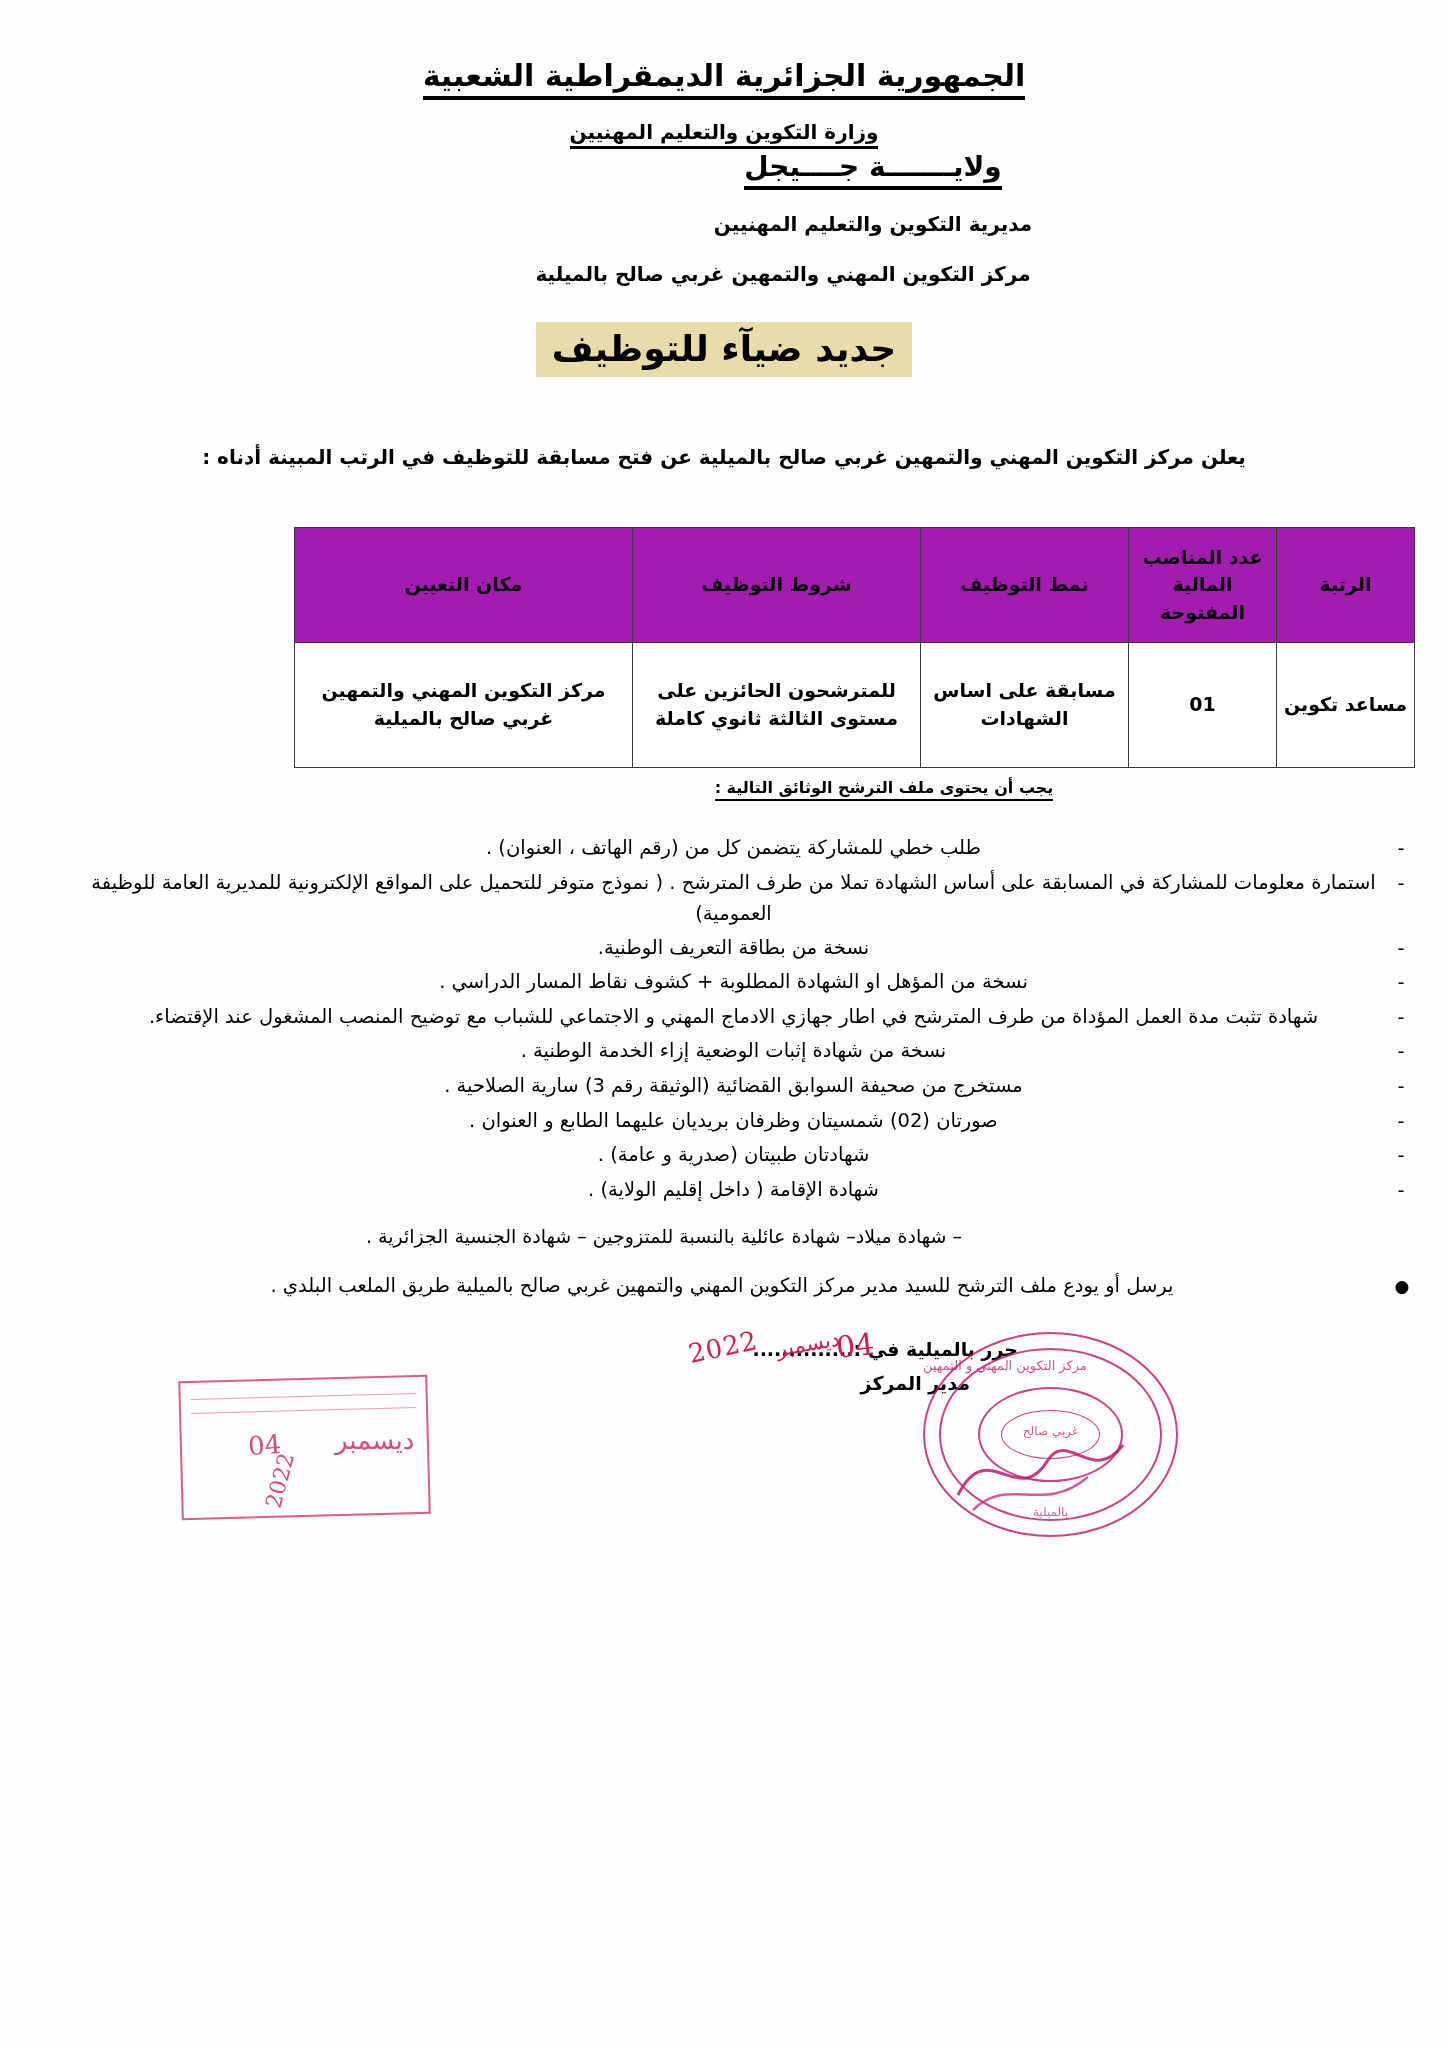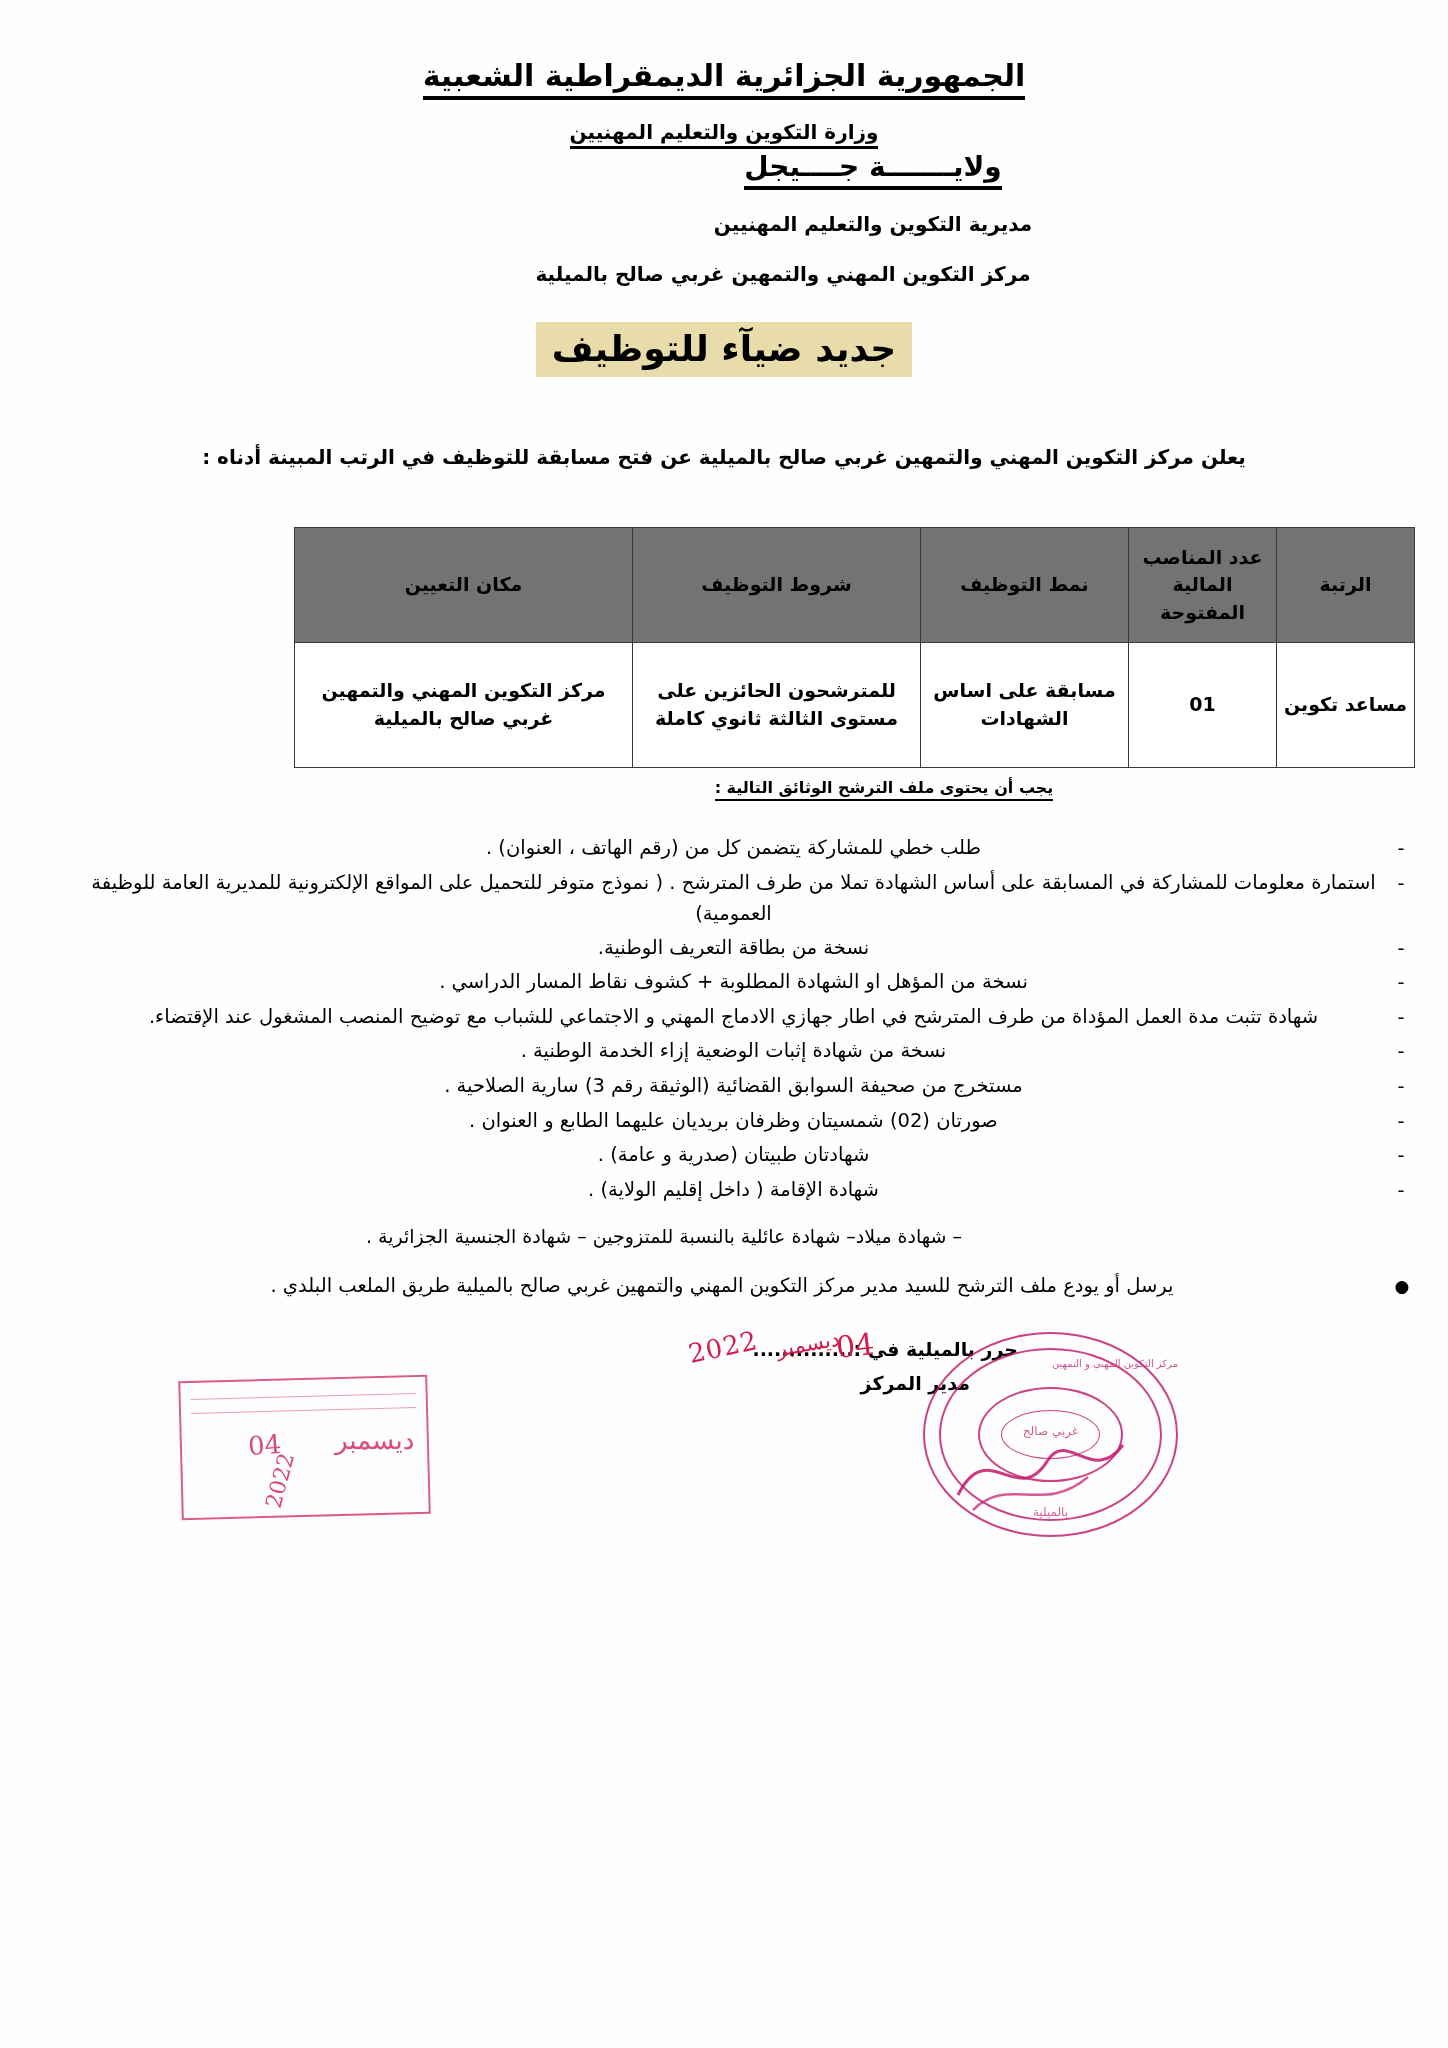"عدد المناصب المالية المفتوحة" table.jobs thead th { background: #737373 -> #a21caf }
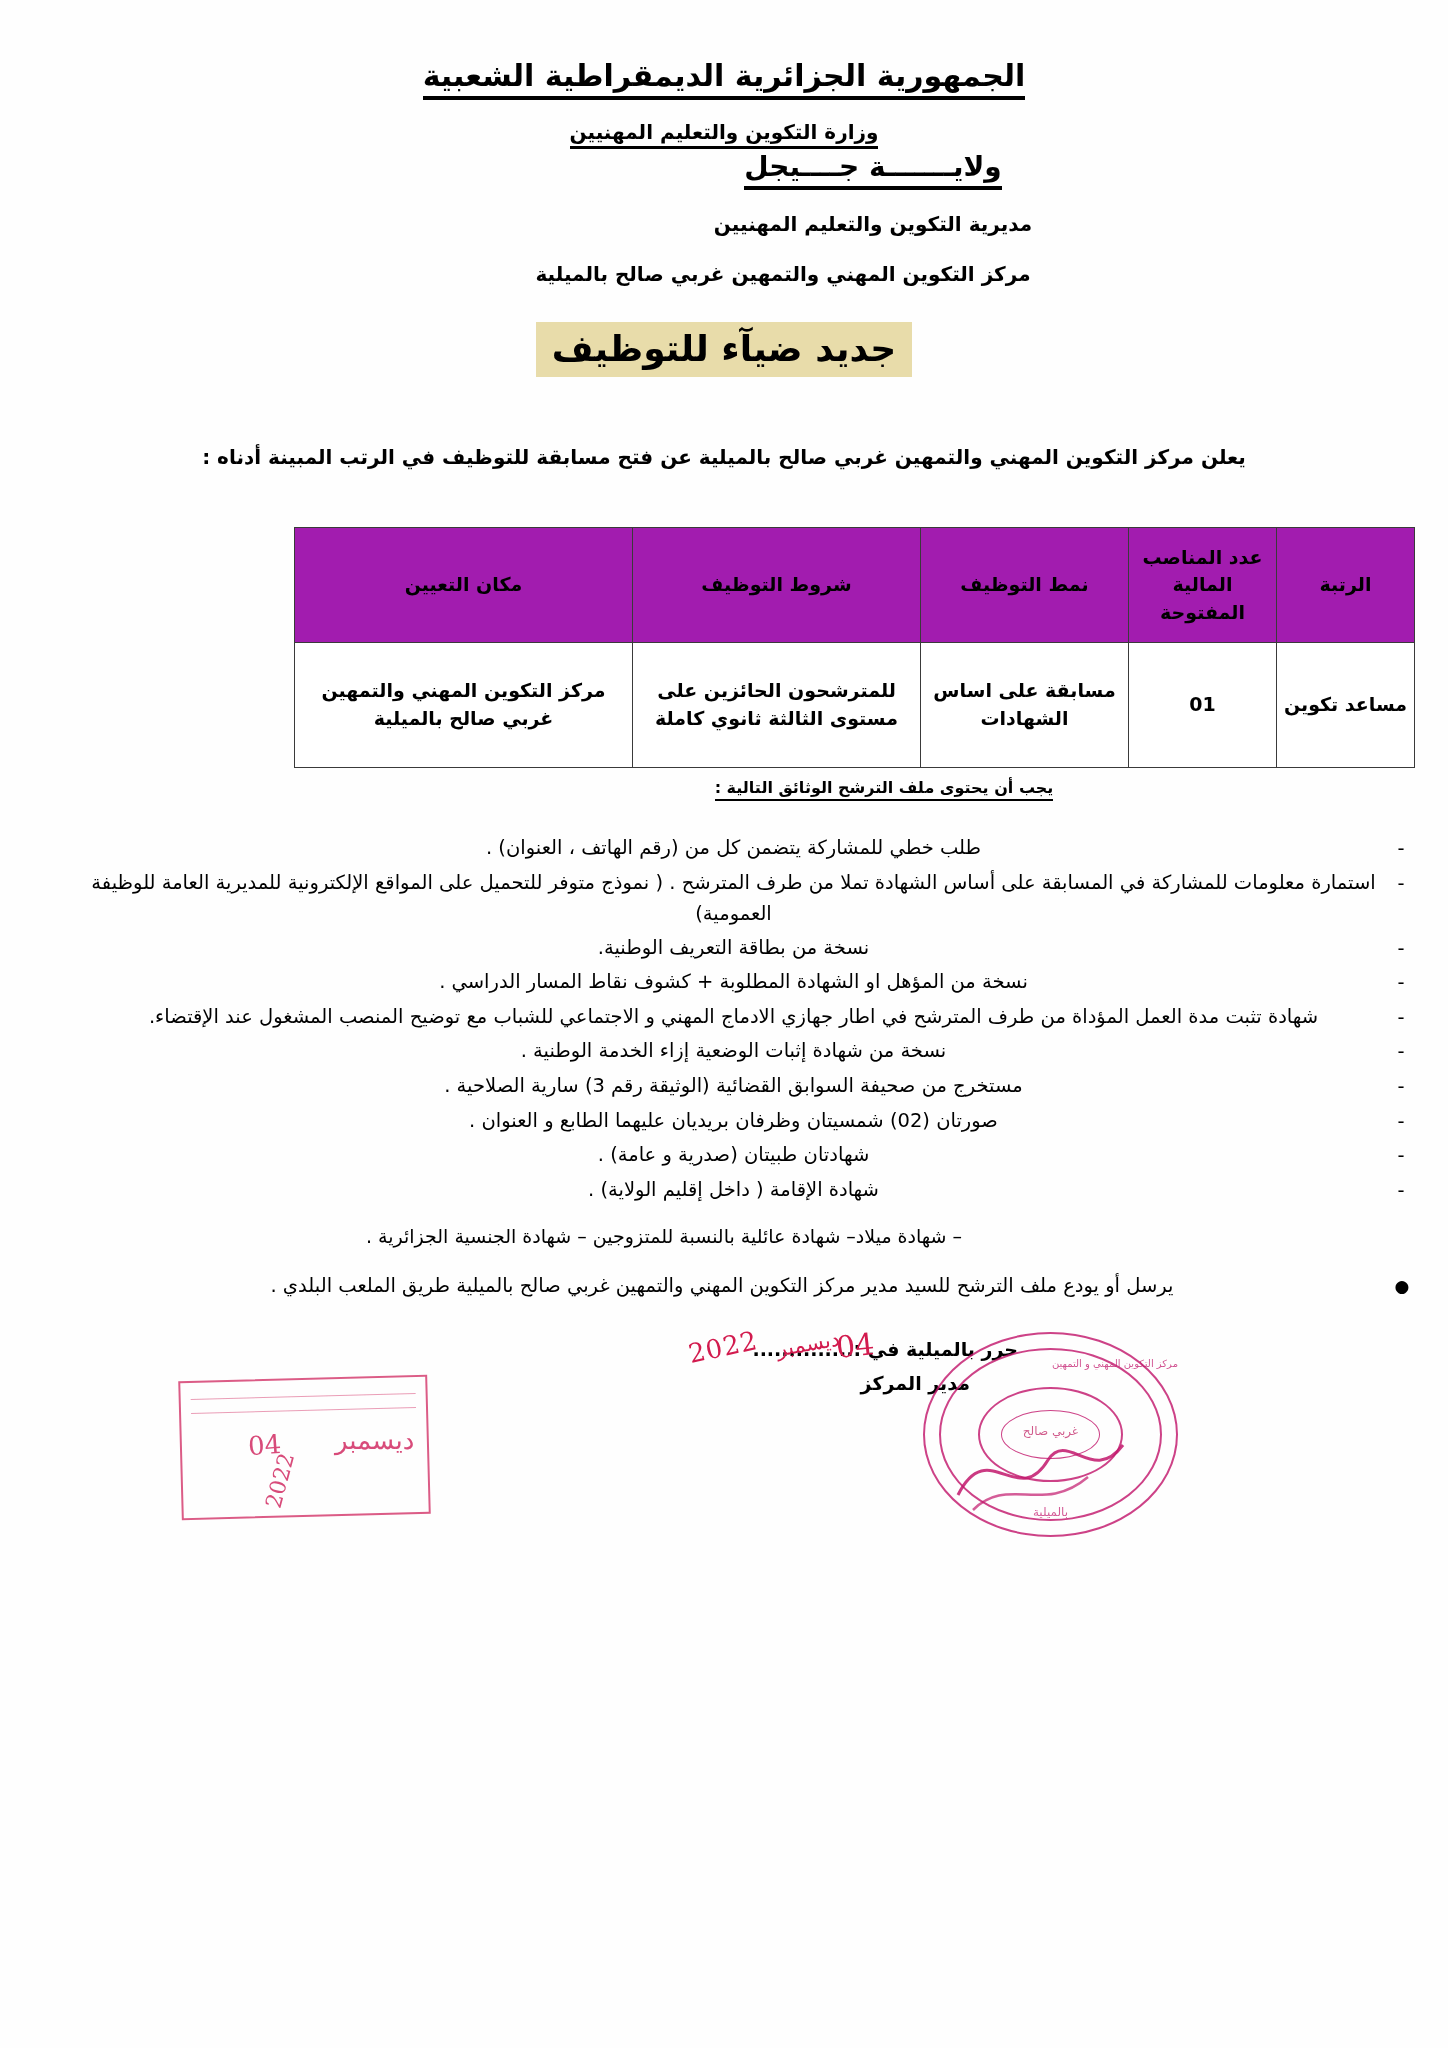"مركز التكوين المهني و التمهين" .stamp-arc-text { font-size: 10px -> 13px; text-align: right -> left }
